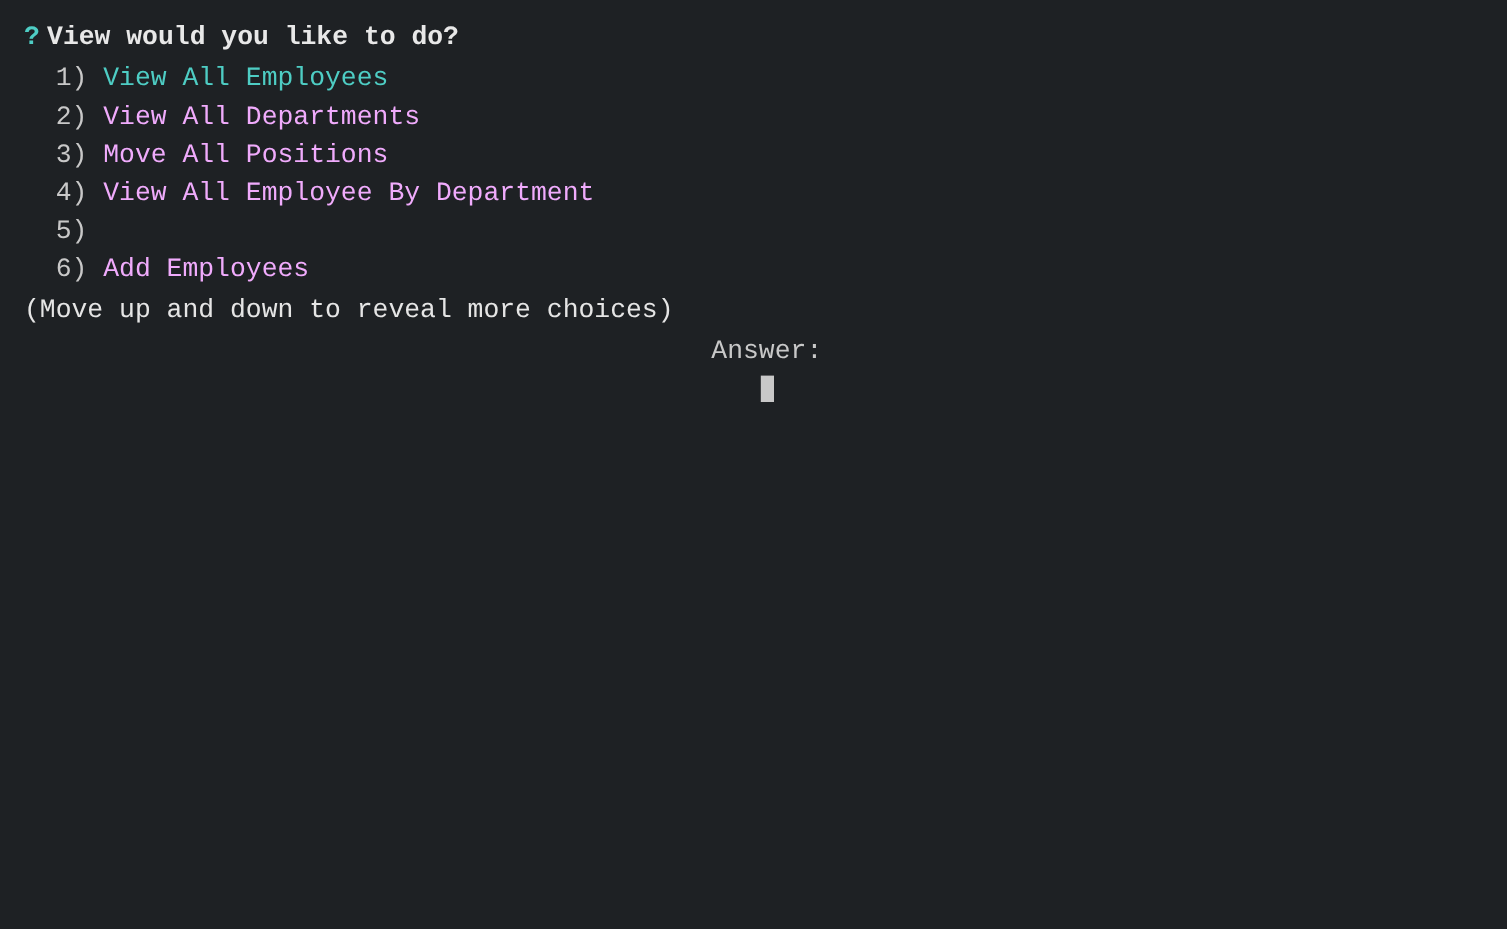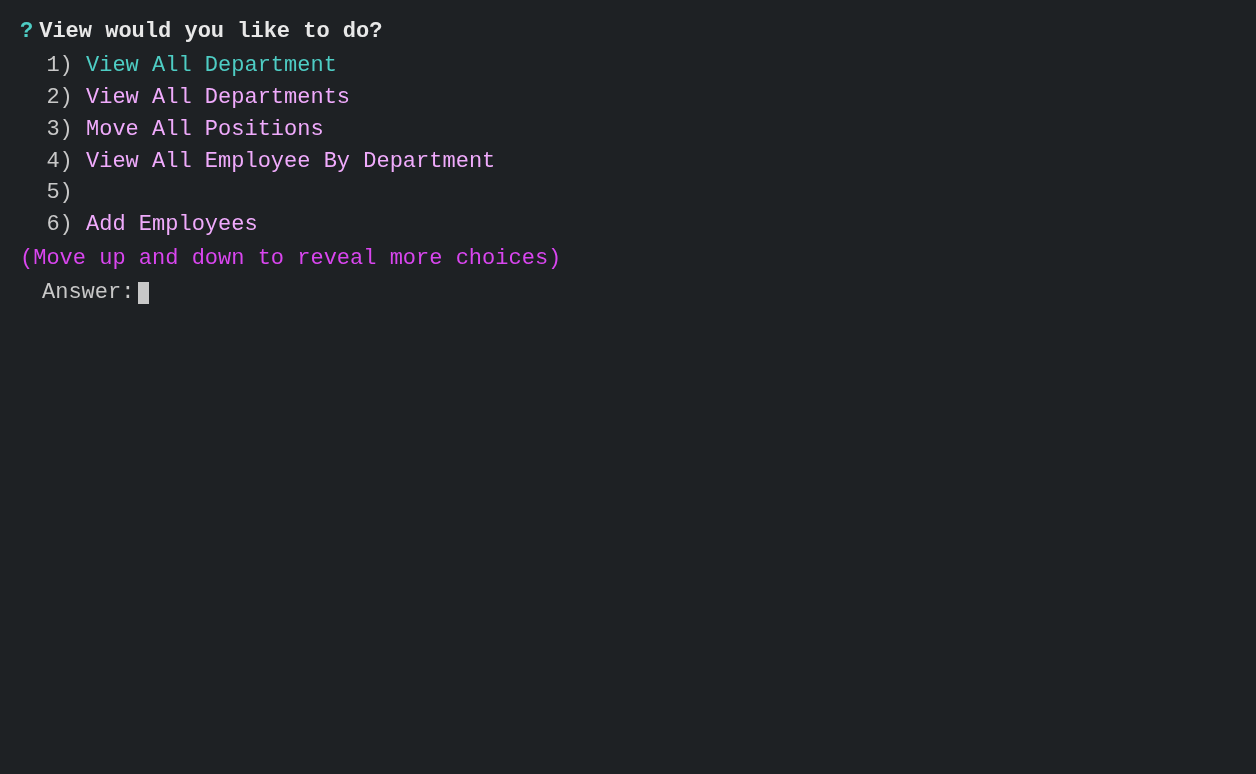"View All Department" span.item-text-highlighted { text: Department -> Employees }
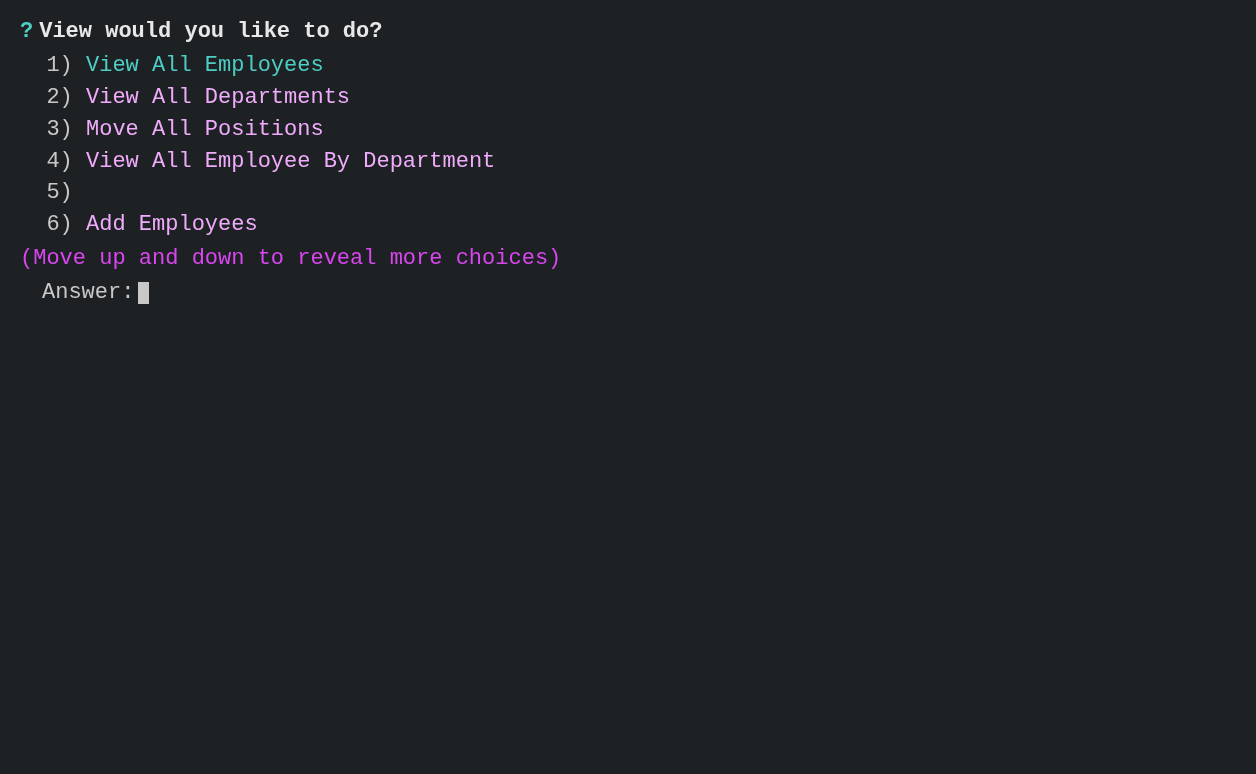"(Move up and down to" .hint-text { color: #d946ef -> #e5e5e5 }
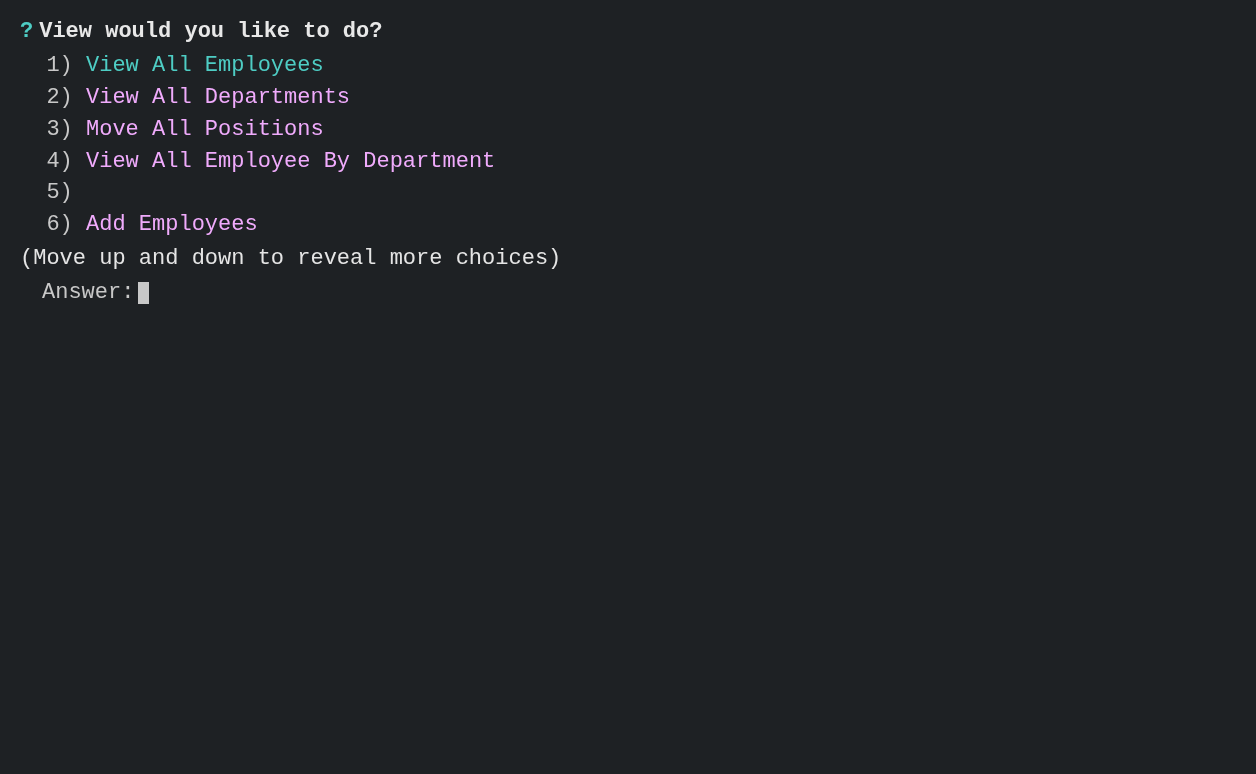"Answer:" .answer-line { flex-direction: none -> column }
